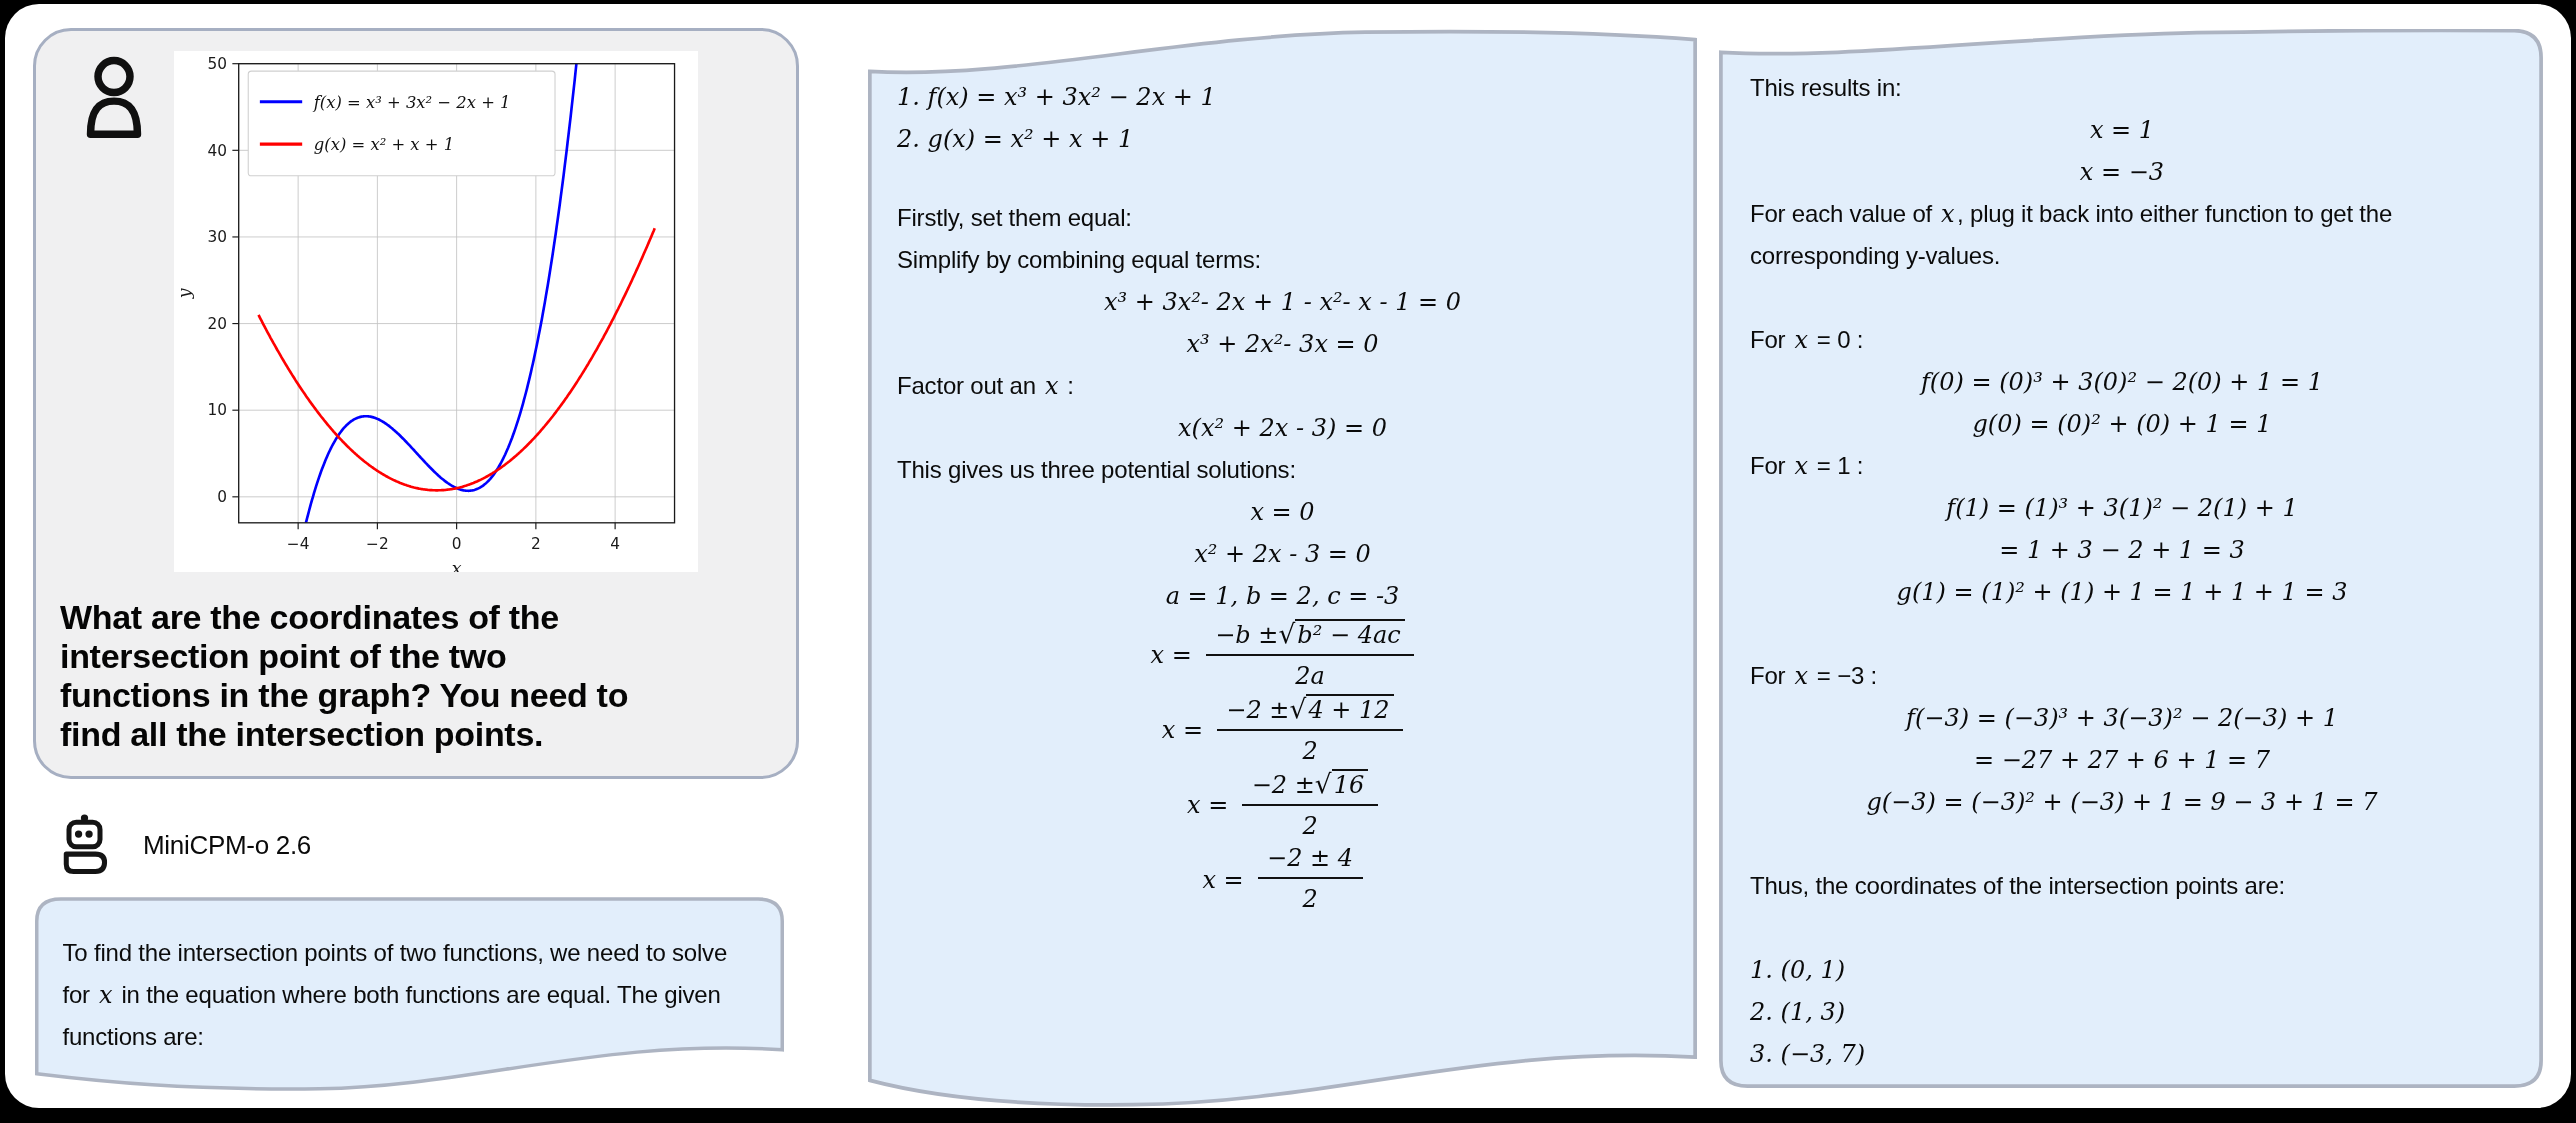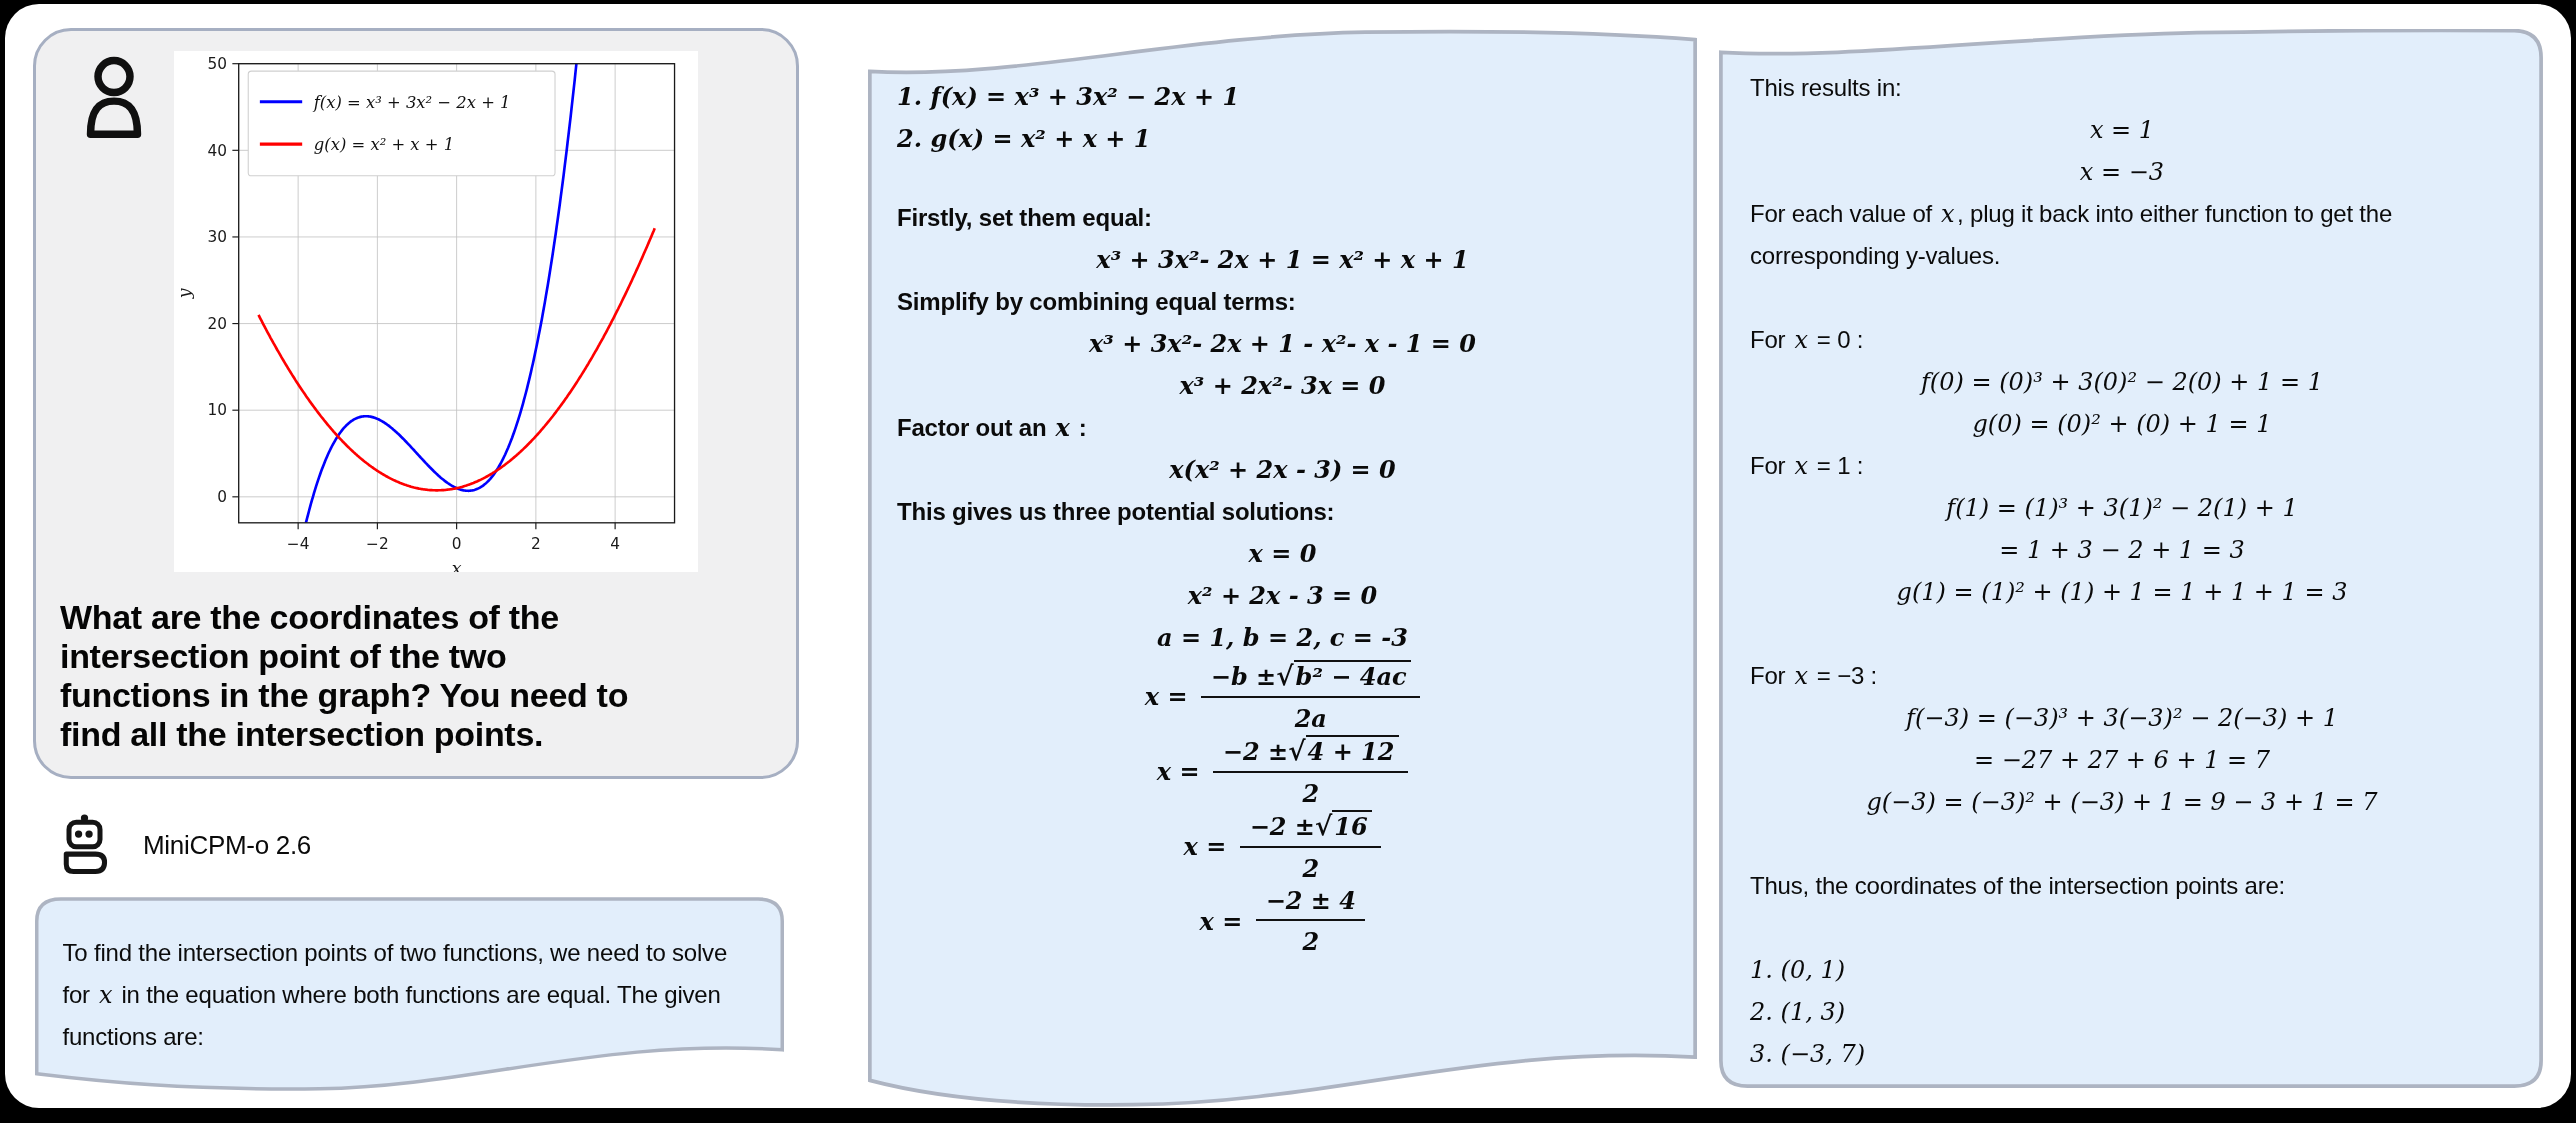"1. f(x) = x³ +" #bubble-2 { font-weight: bold -> none }
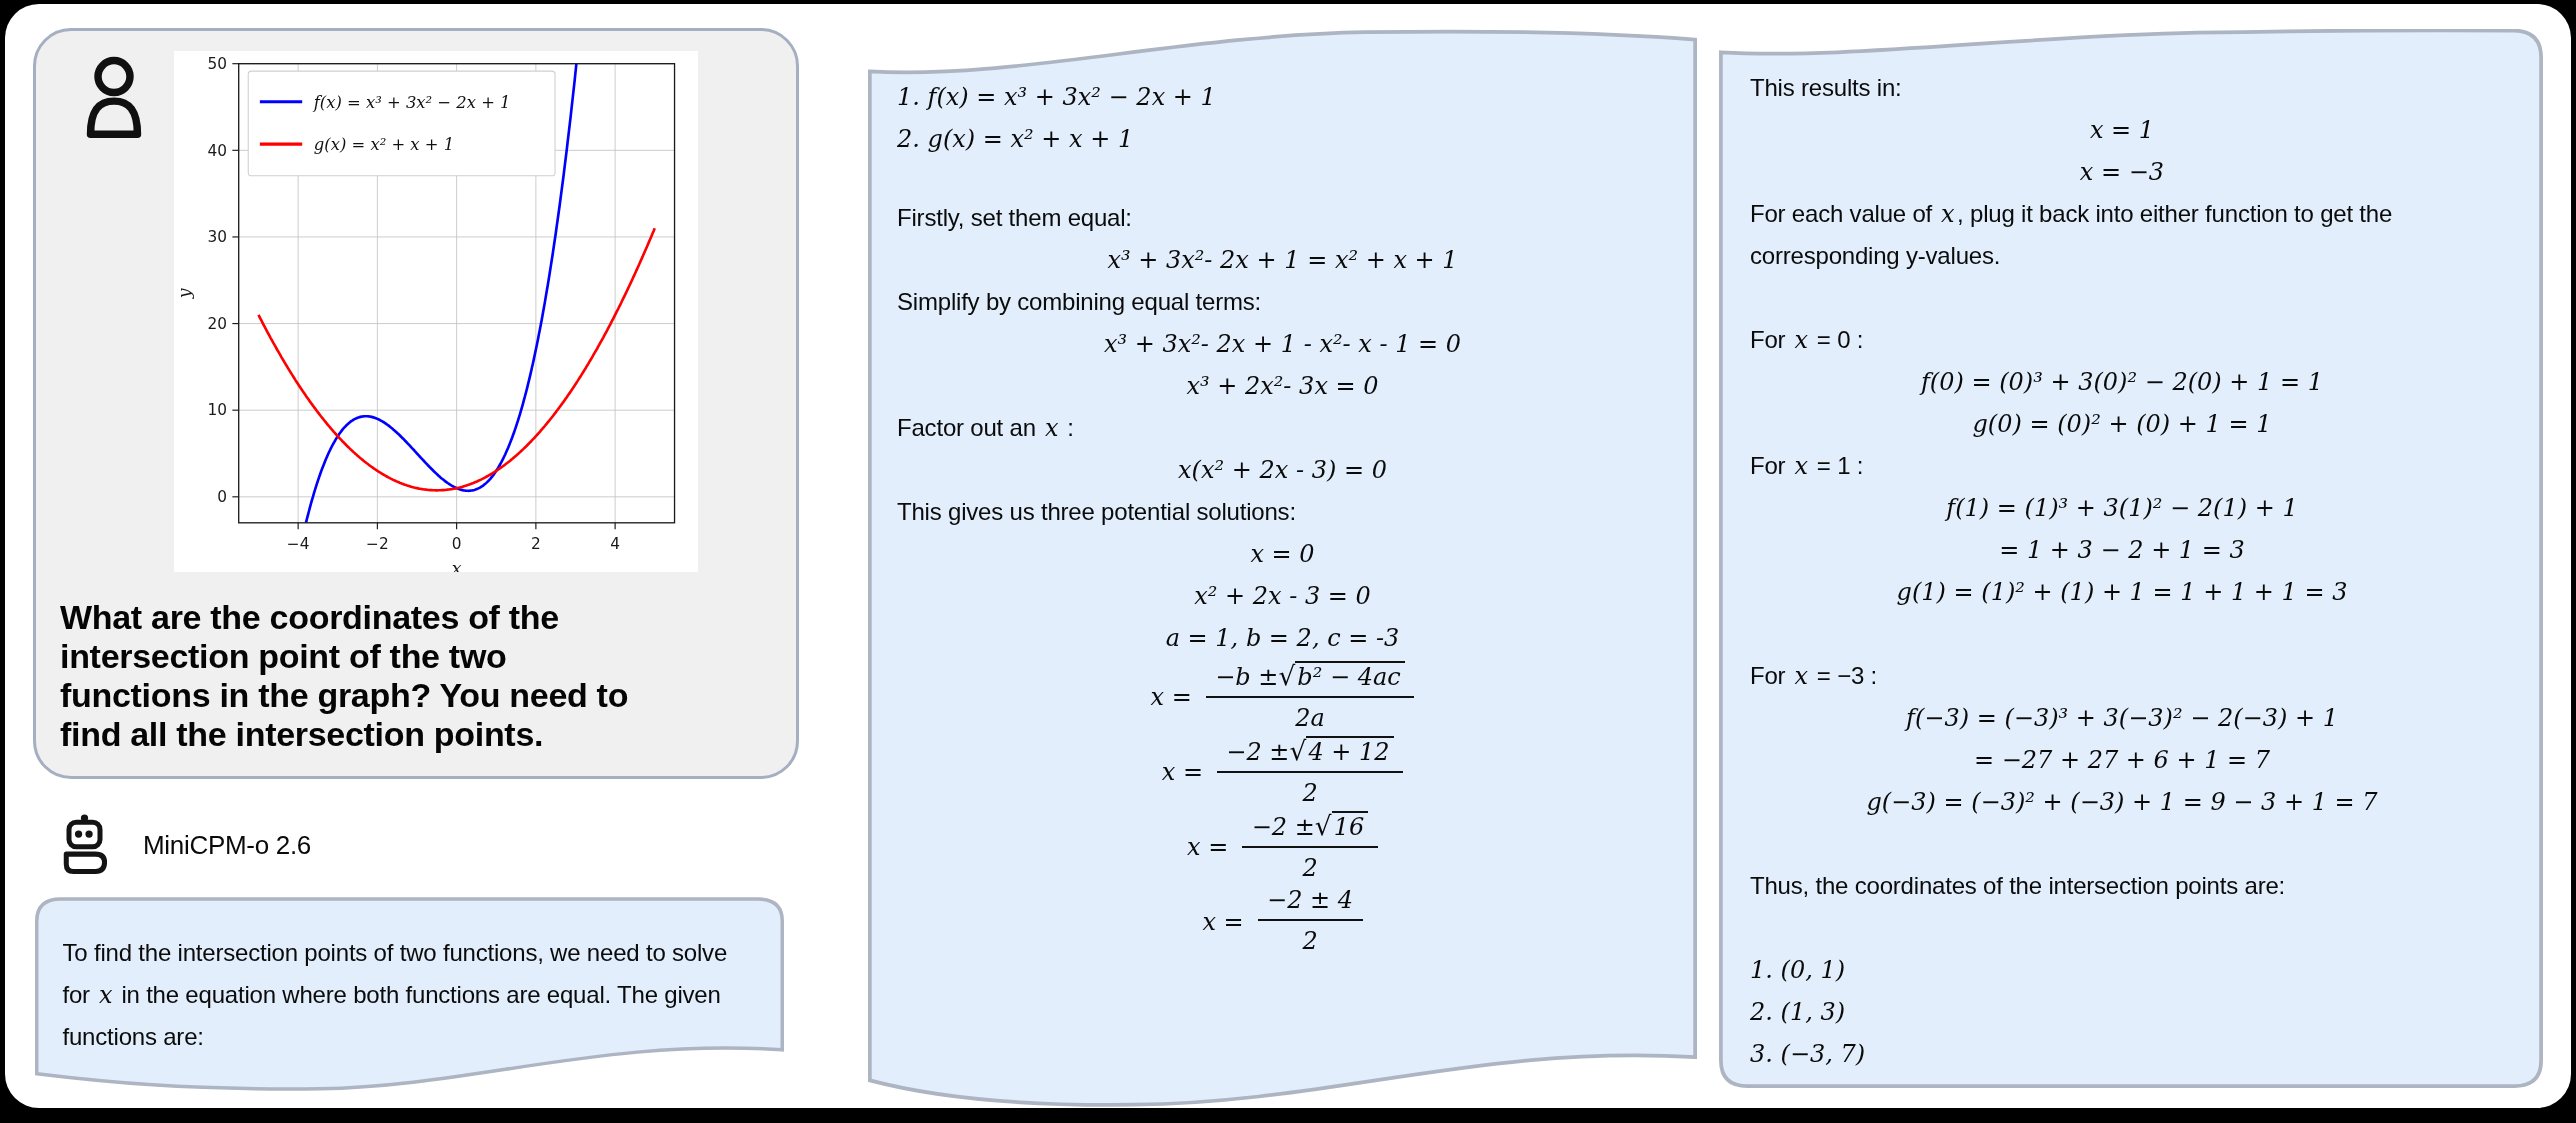"x³ + 3x²- 2x + 1 =" div.blk { html: <div>x³ + 3x²- 2x + 1 = x² + x + 1</div> -> none }
